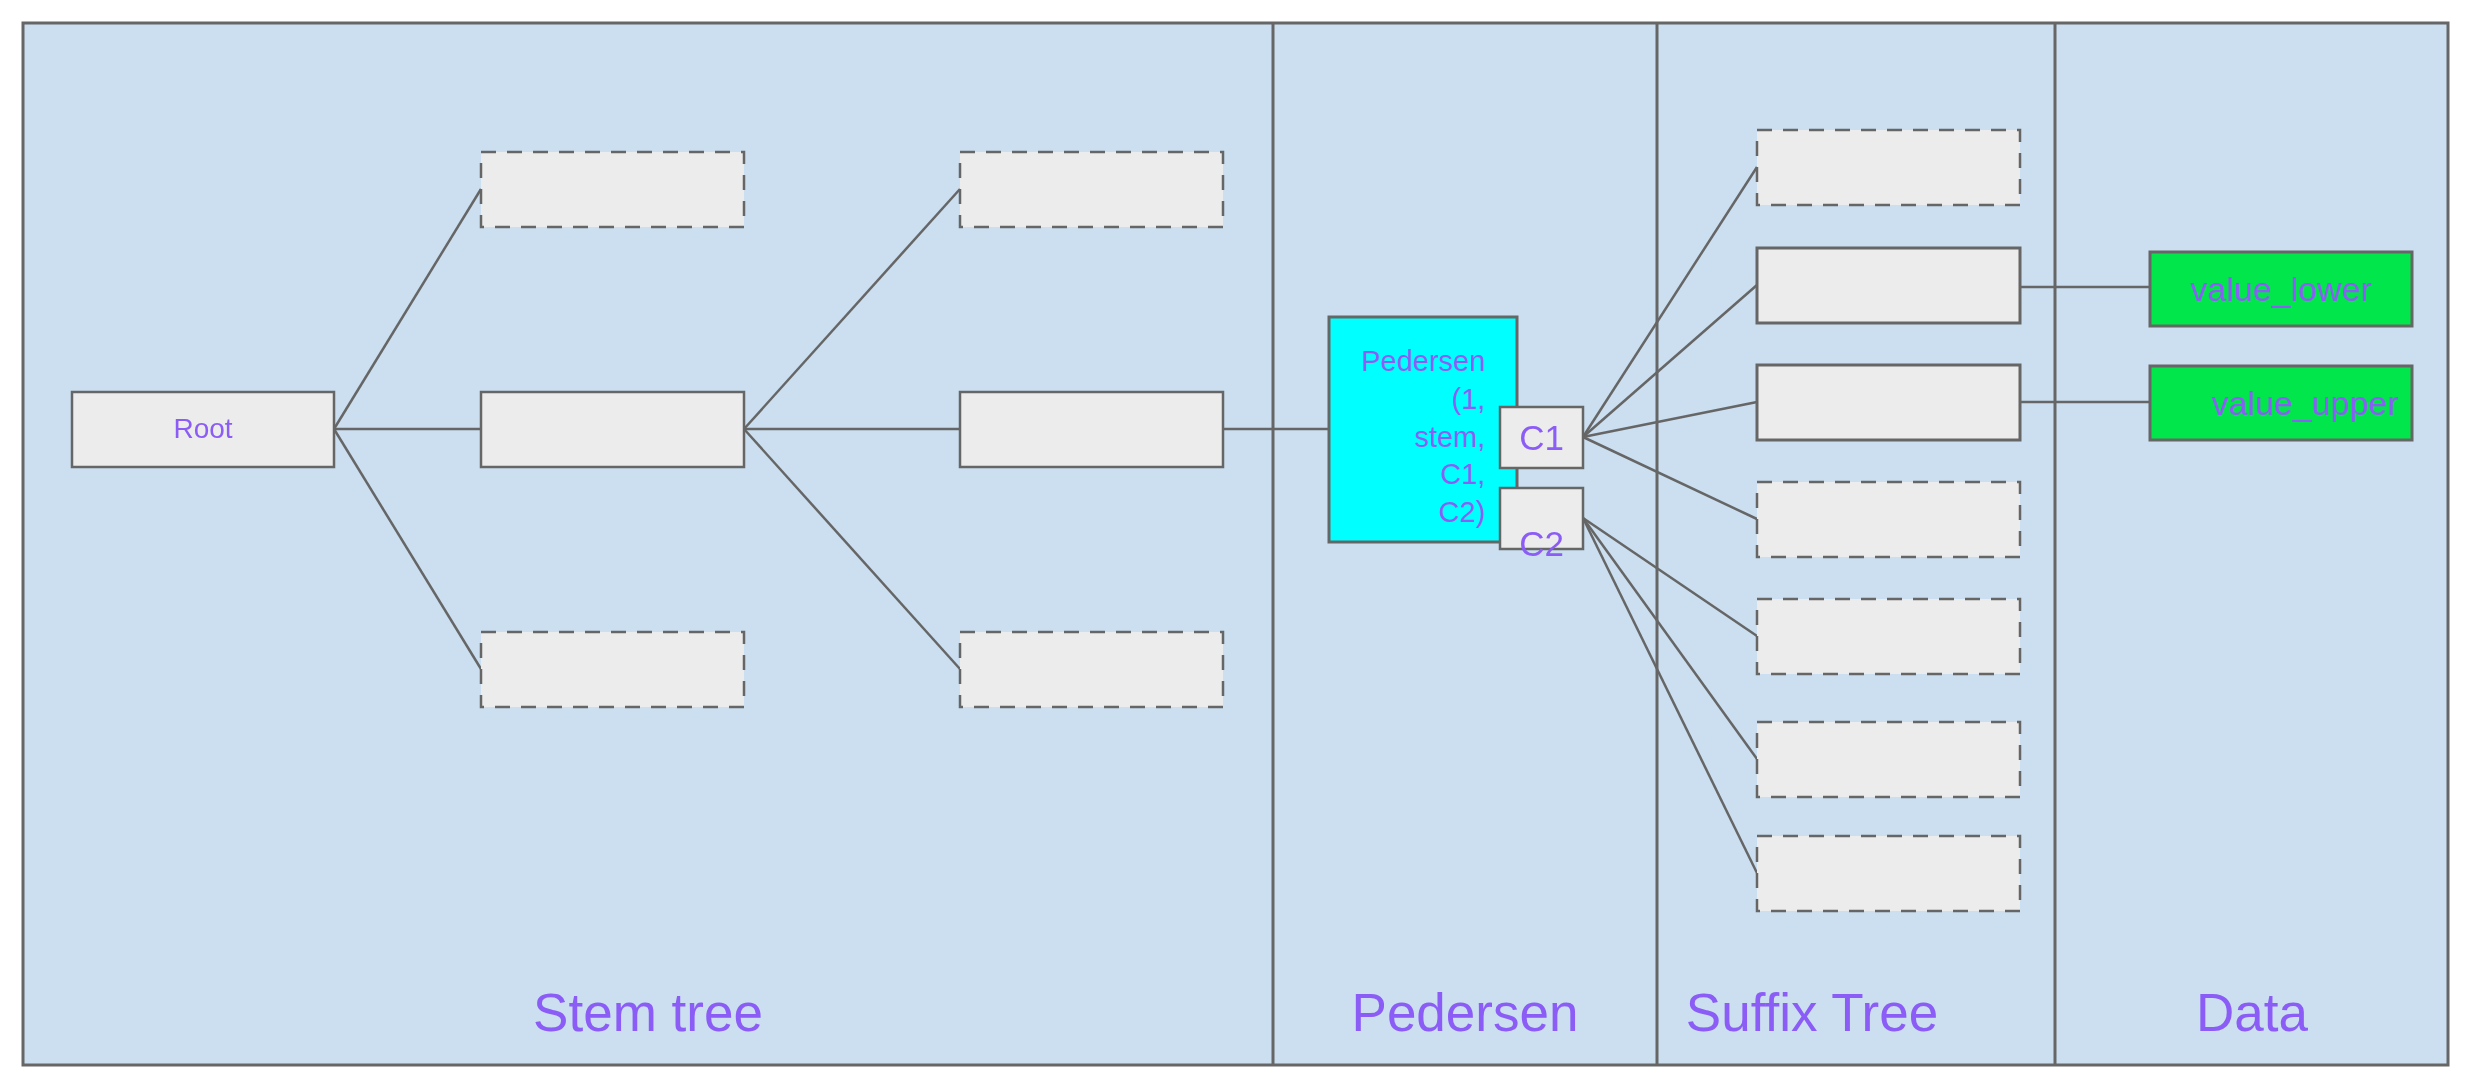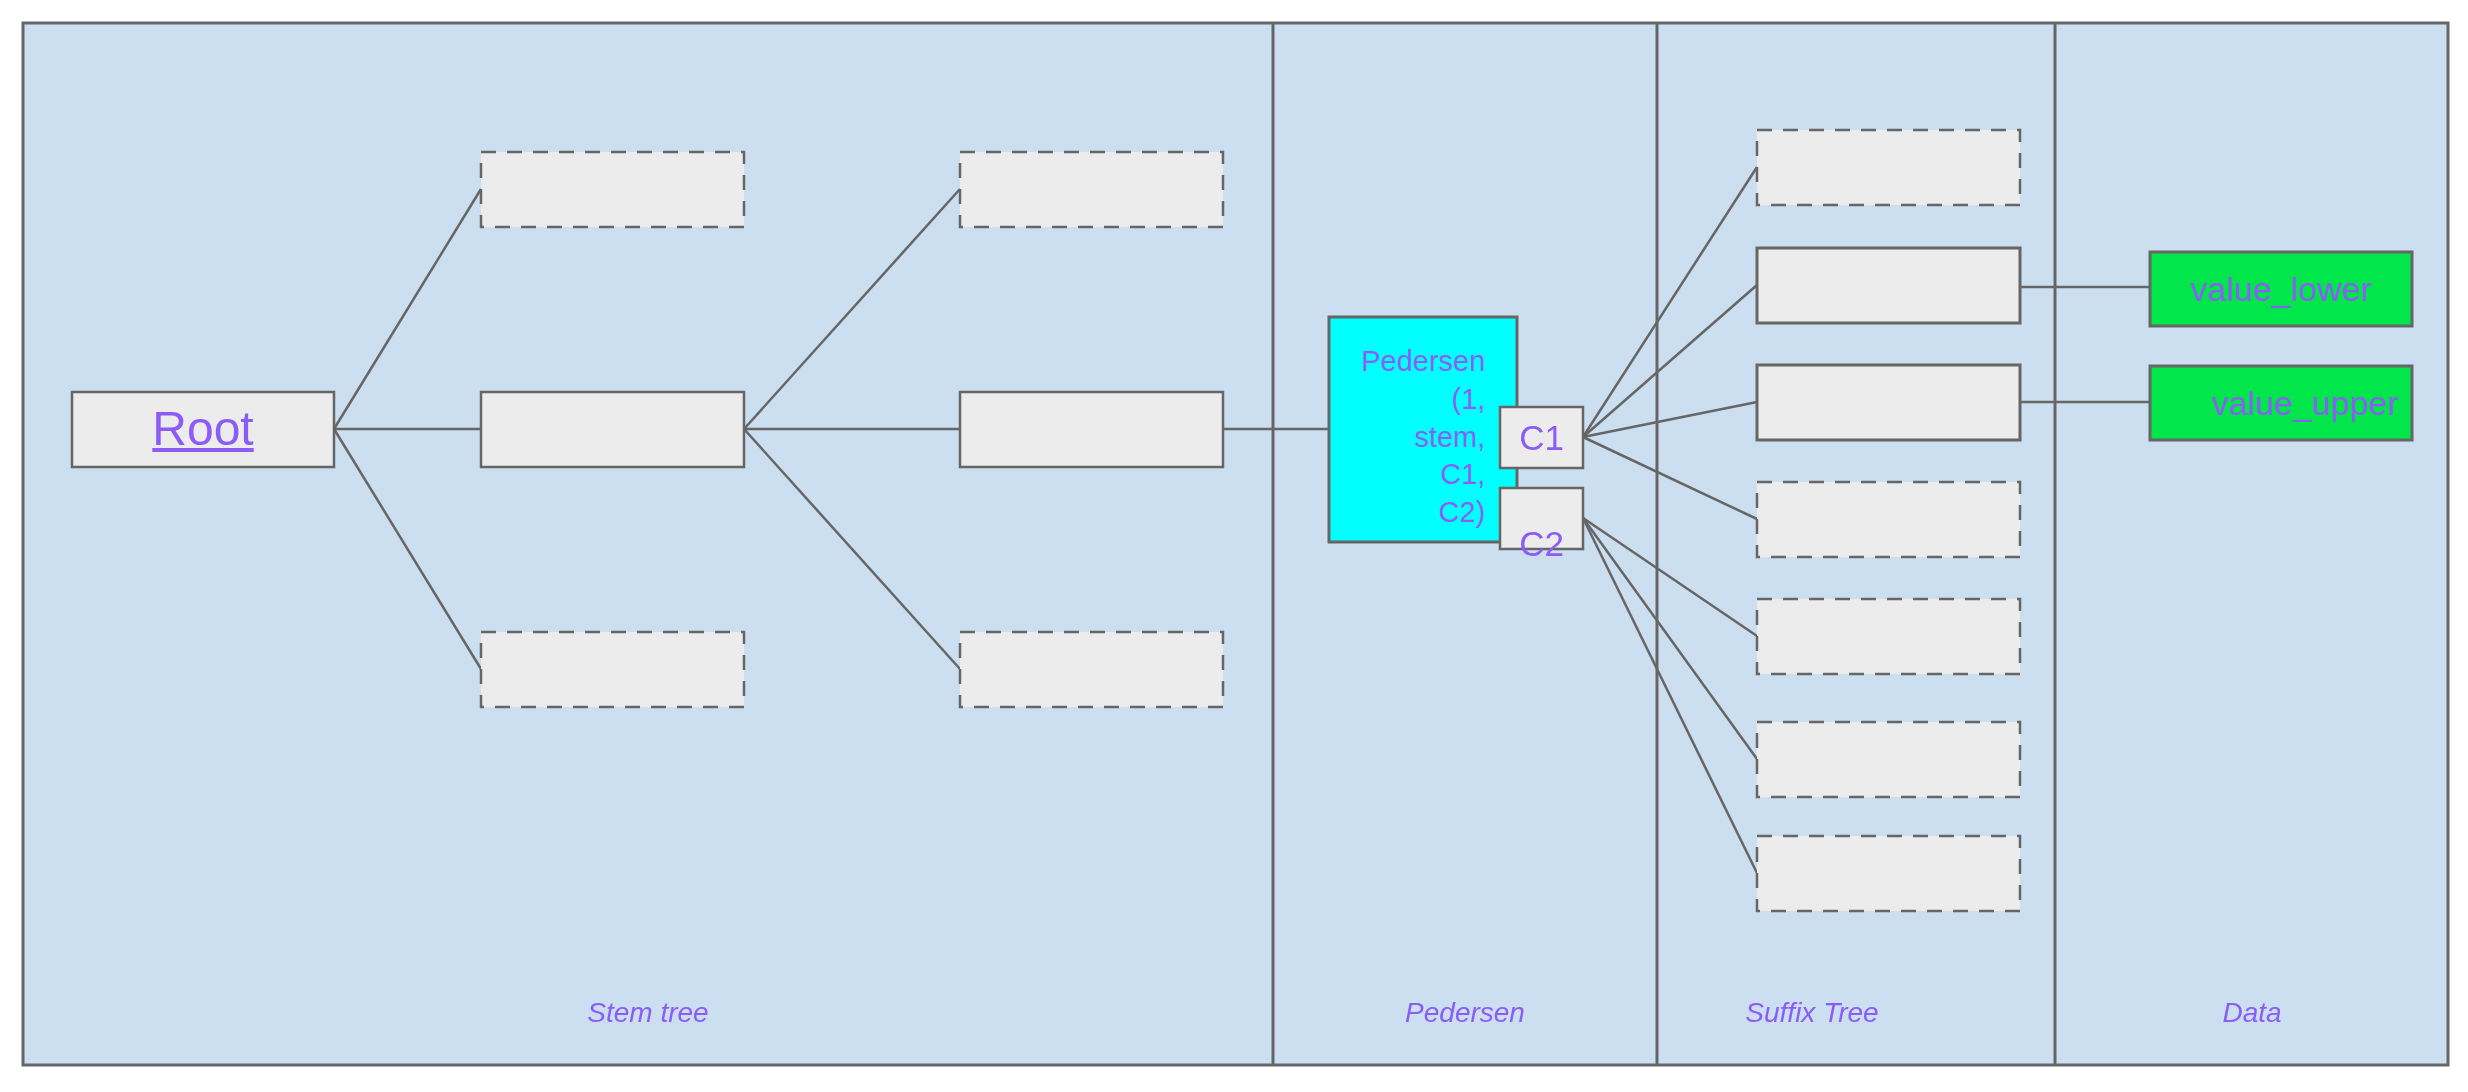"Root" .root-lbl { font-size: 48px -> 28px; text-decoration: underline -> none }
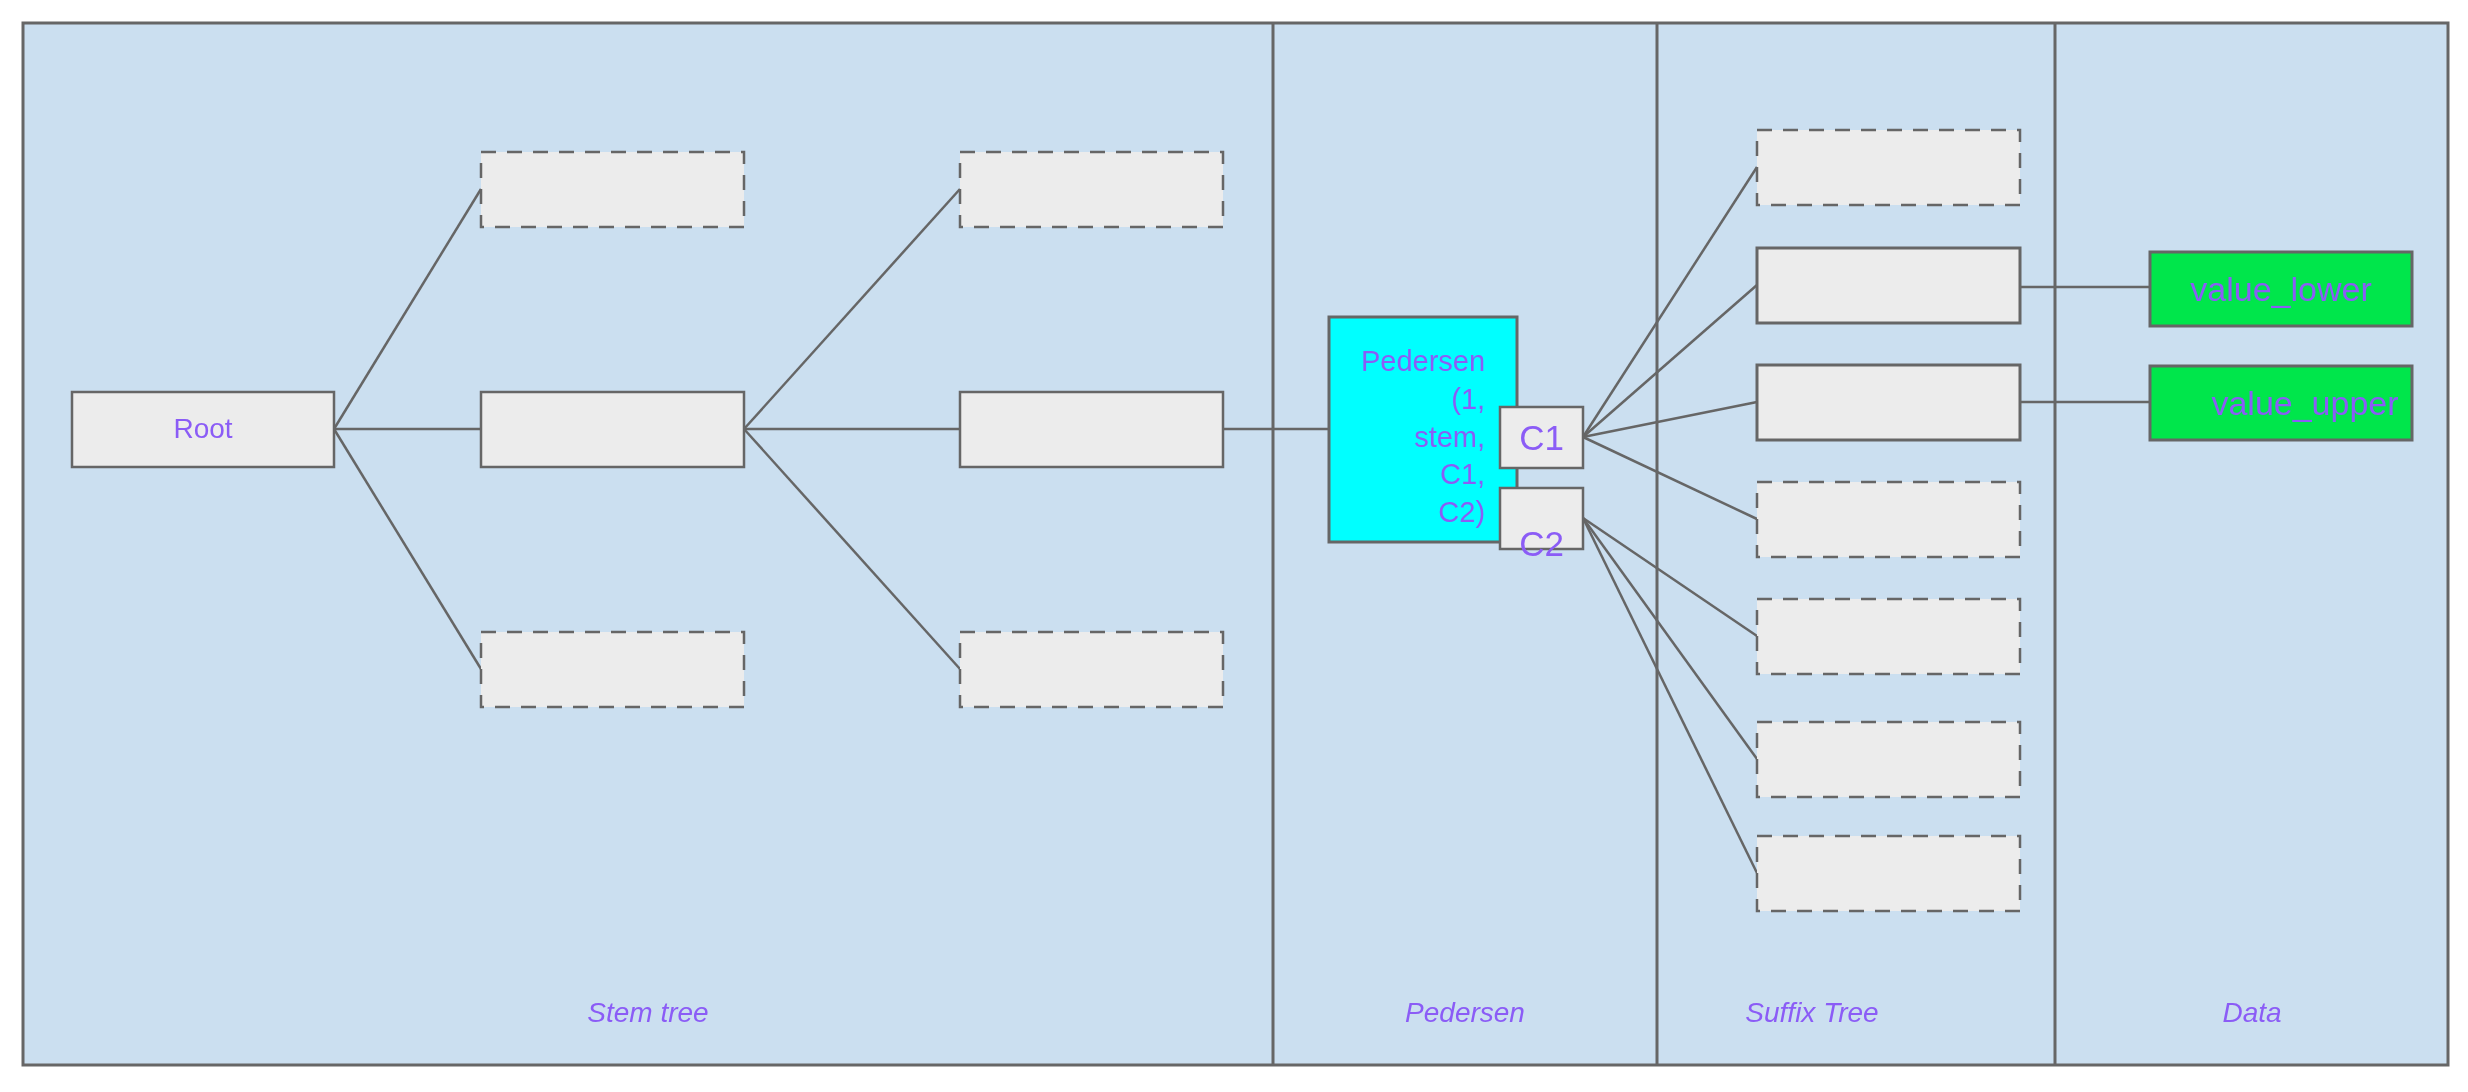"Stem tree" .lane-lbl { font-size: 28px -> 53px; font-style: italic -> none }
